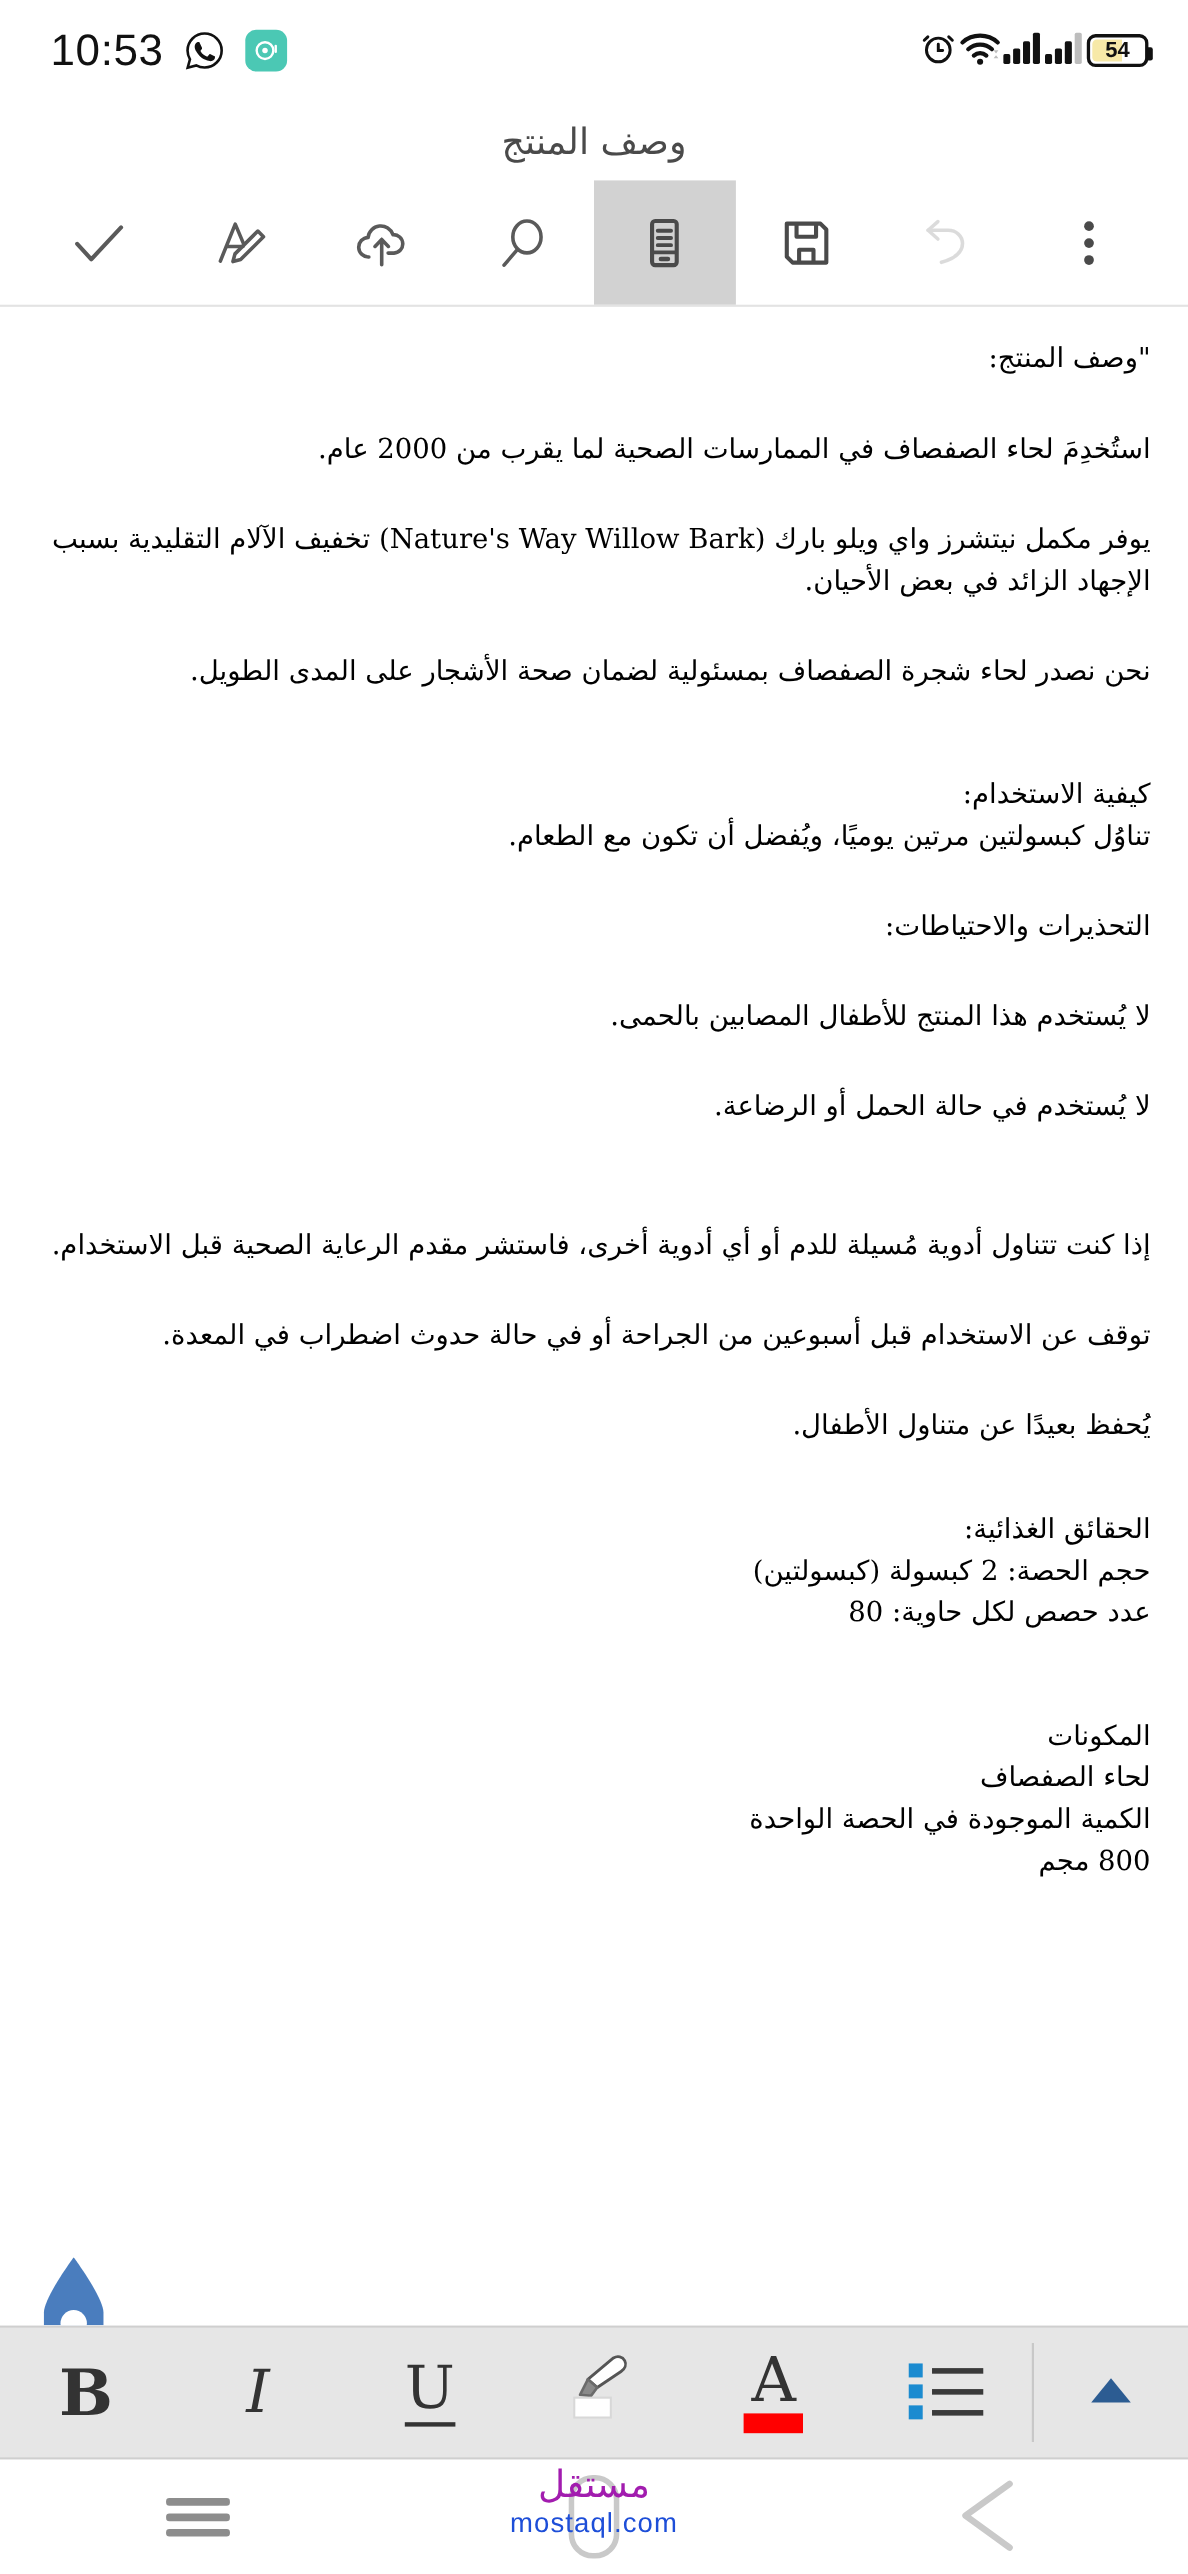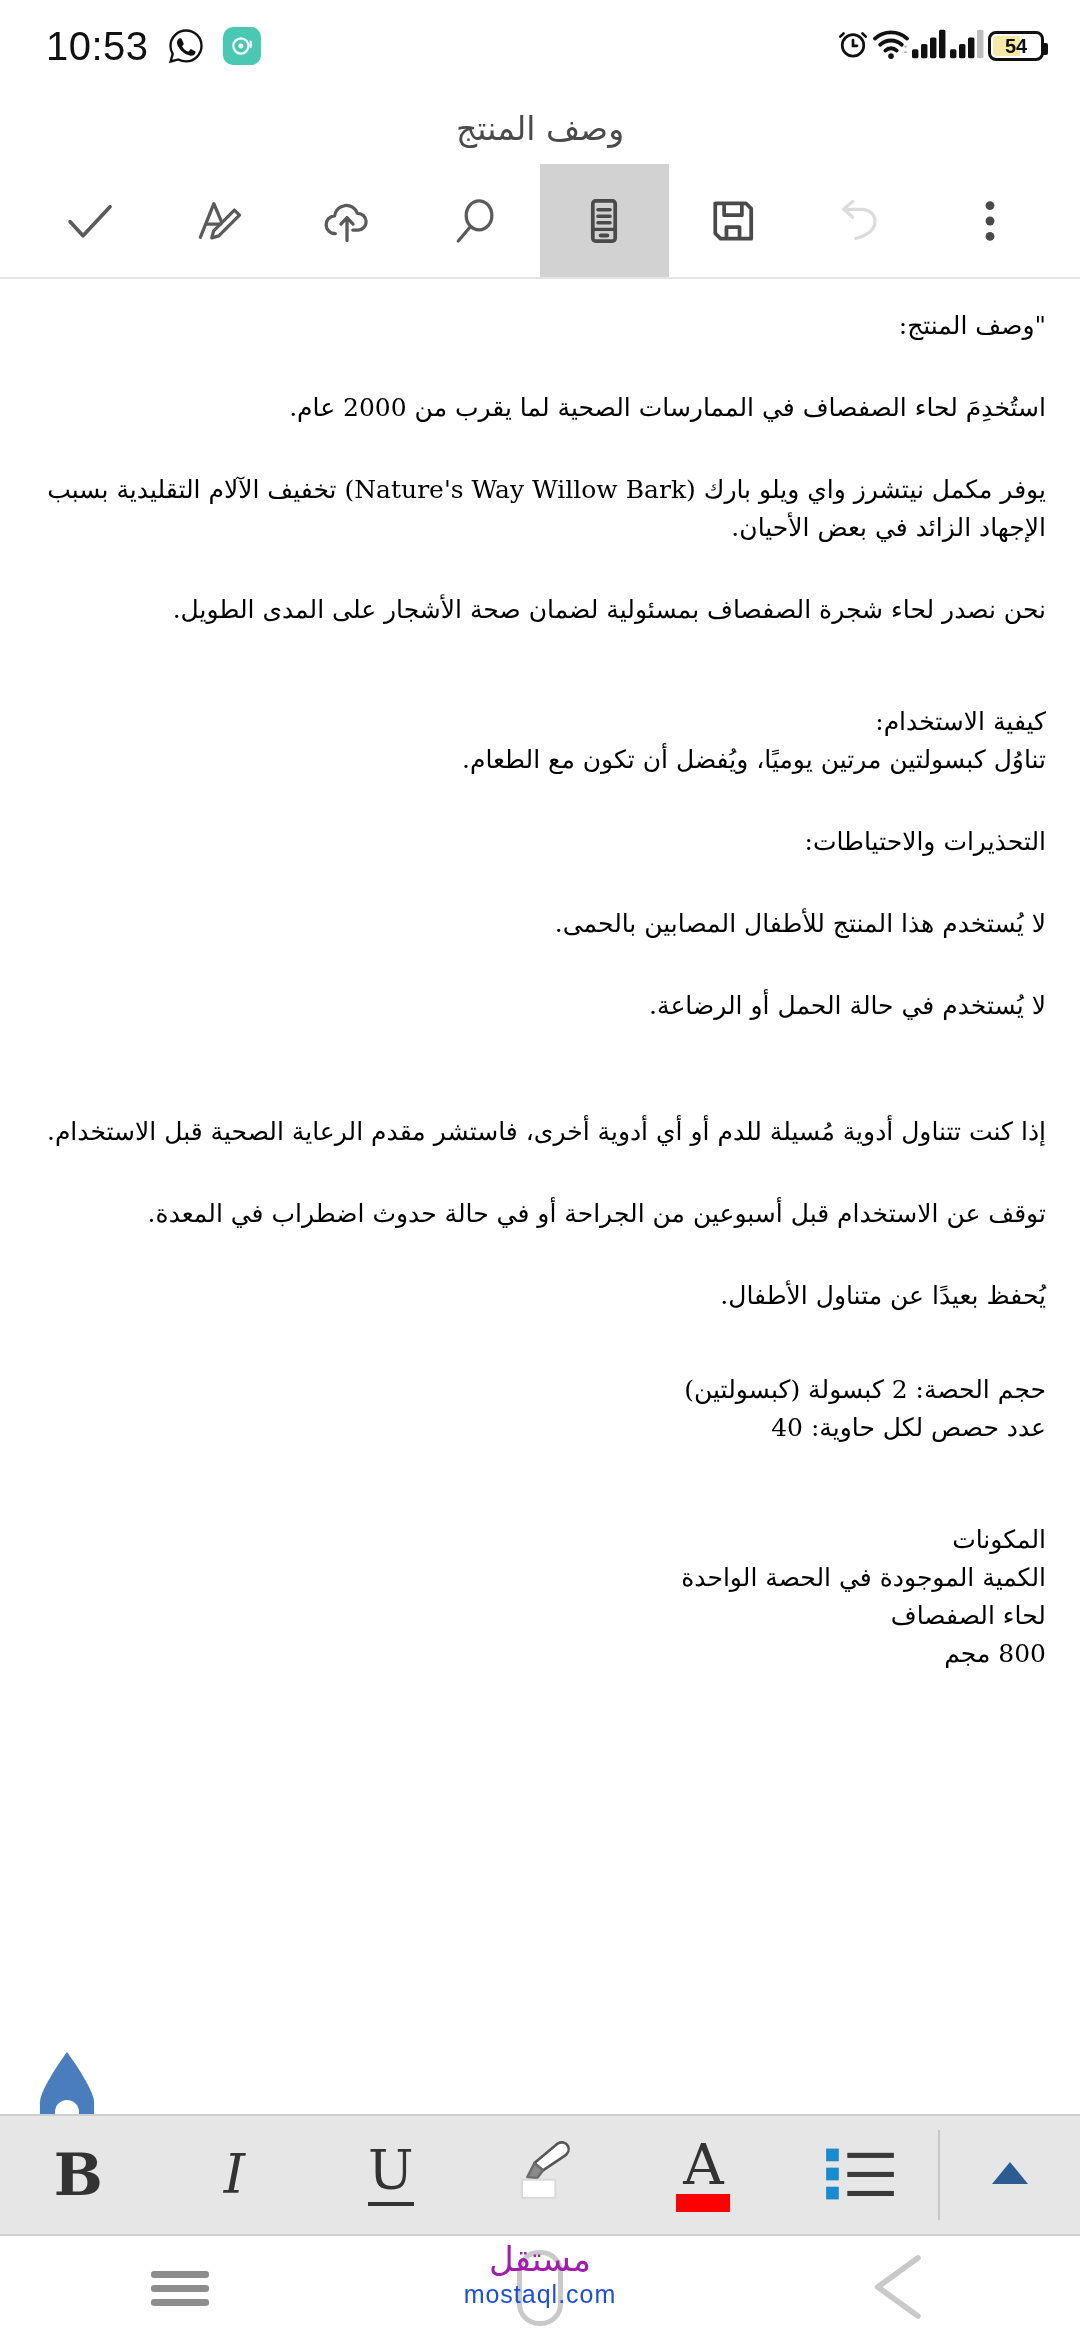"الحقائق الغذائية:" p.p { html: none -> <p>الحقائق الغذائية:</p> }
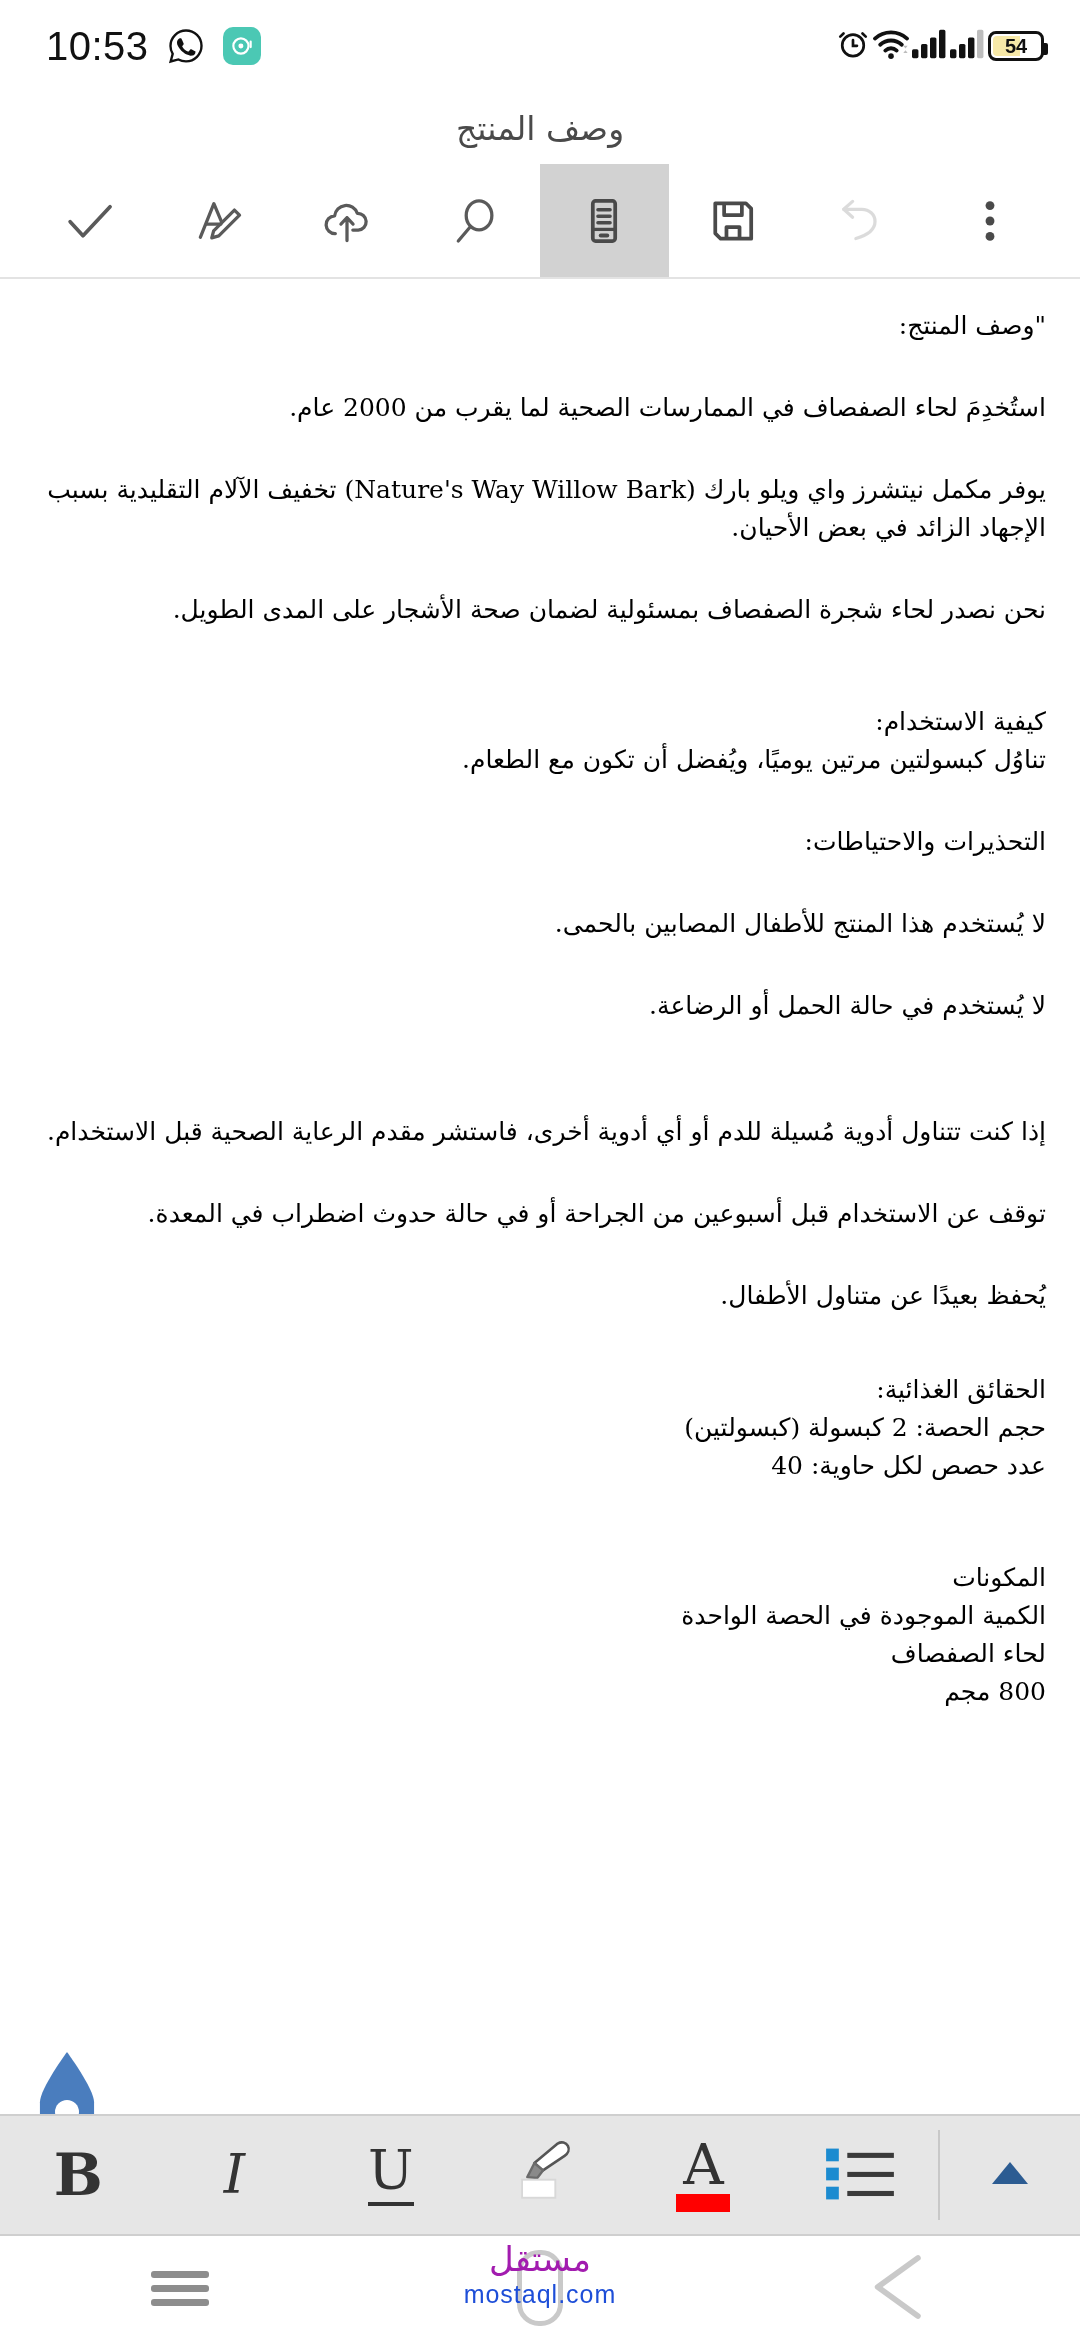"عدد حصص لكل حاوية: 40" p.p { text: 40 -> 80 }
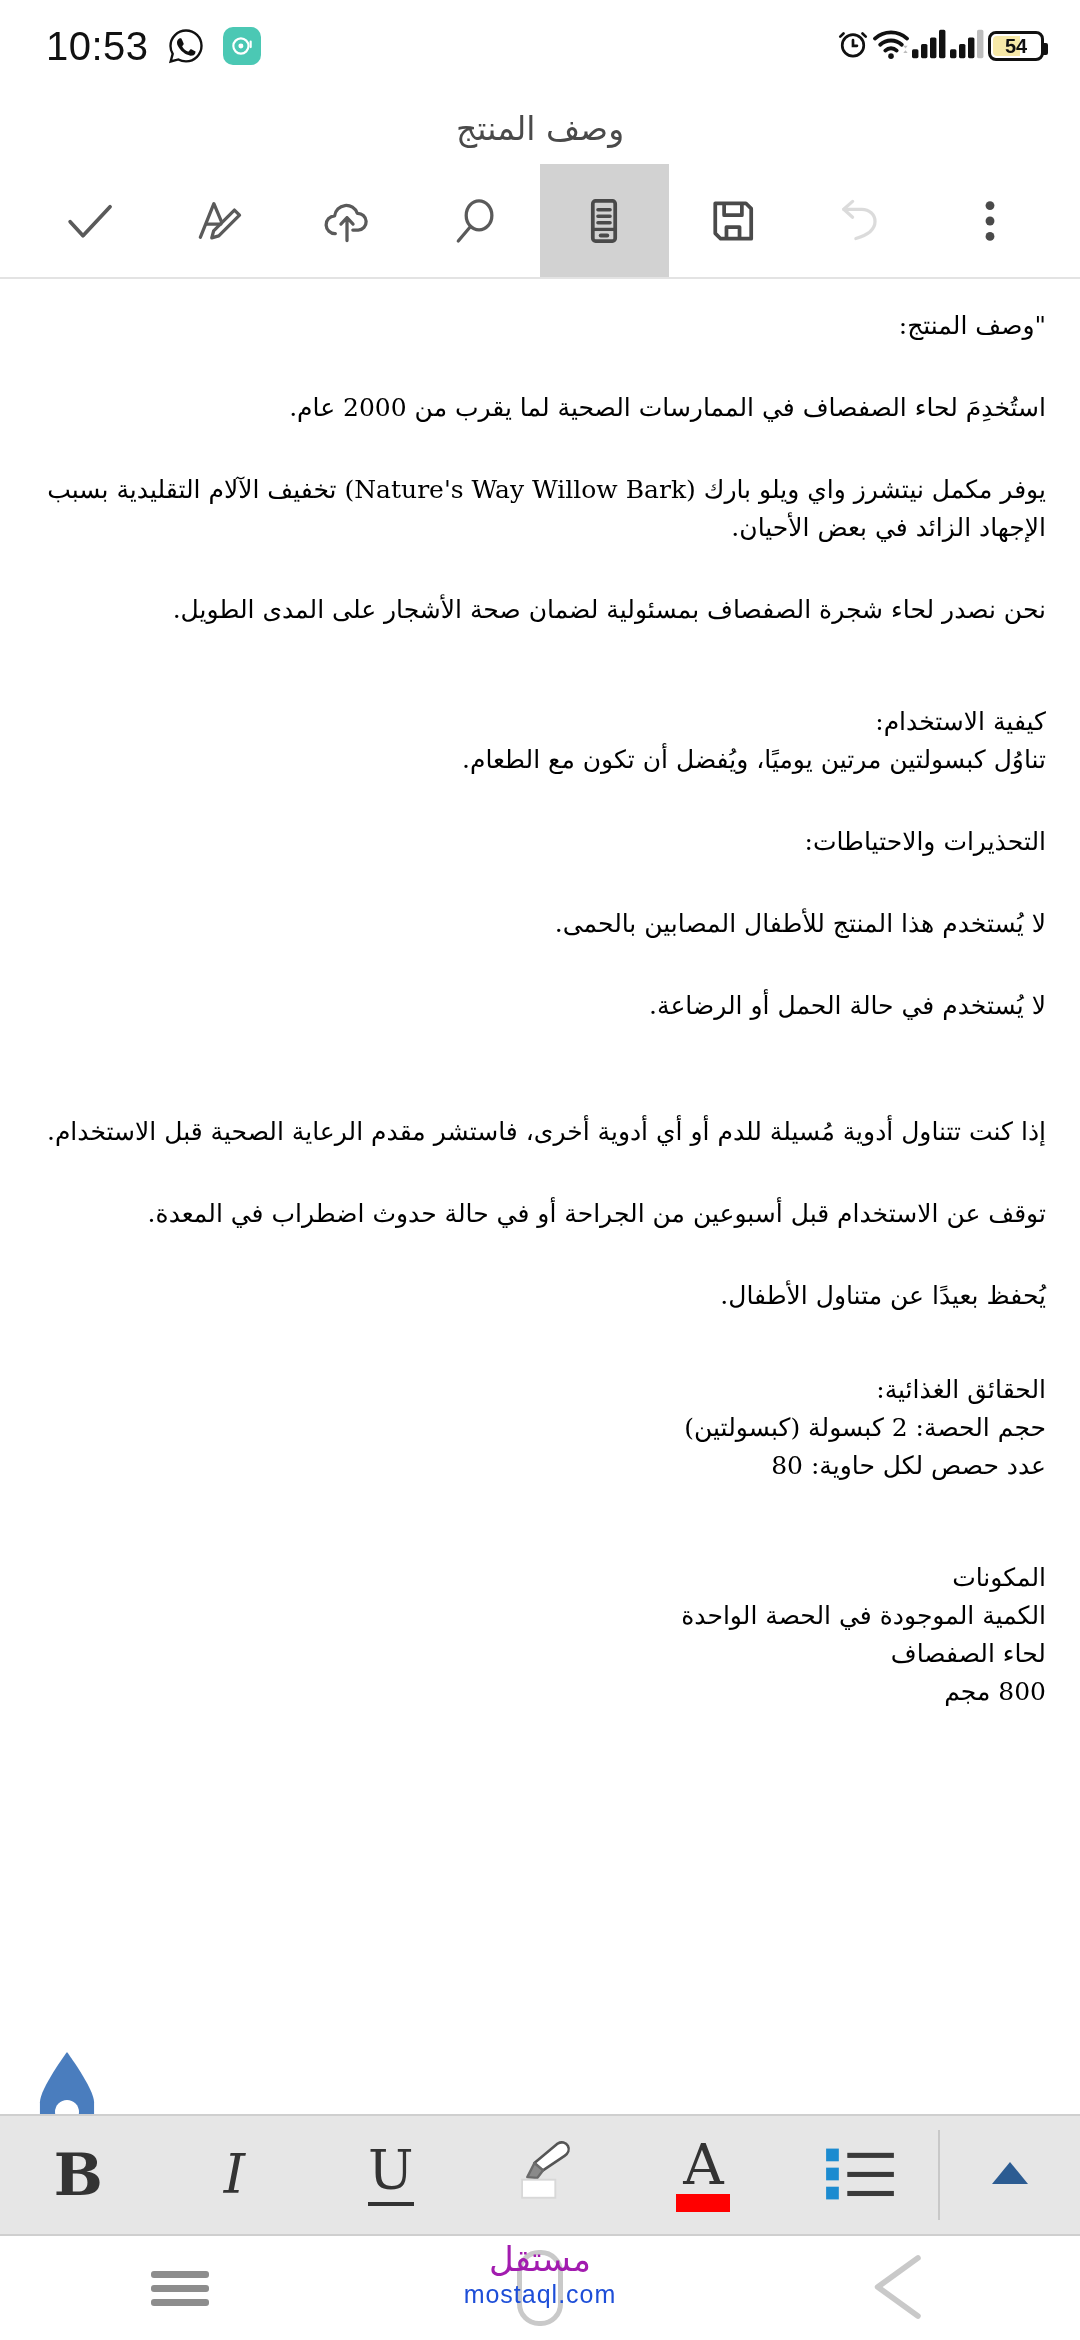"الكمية الموجودة في الحصة الواحدة" p.p { order: before "لحاء الصفصاف" -> after "لحاء الصفصاف" }
